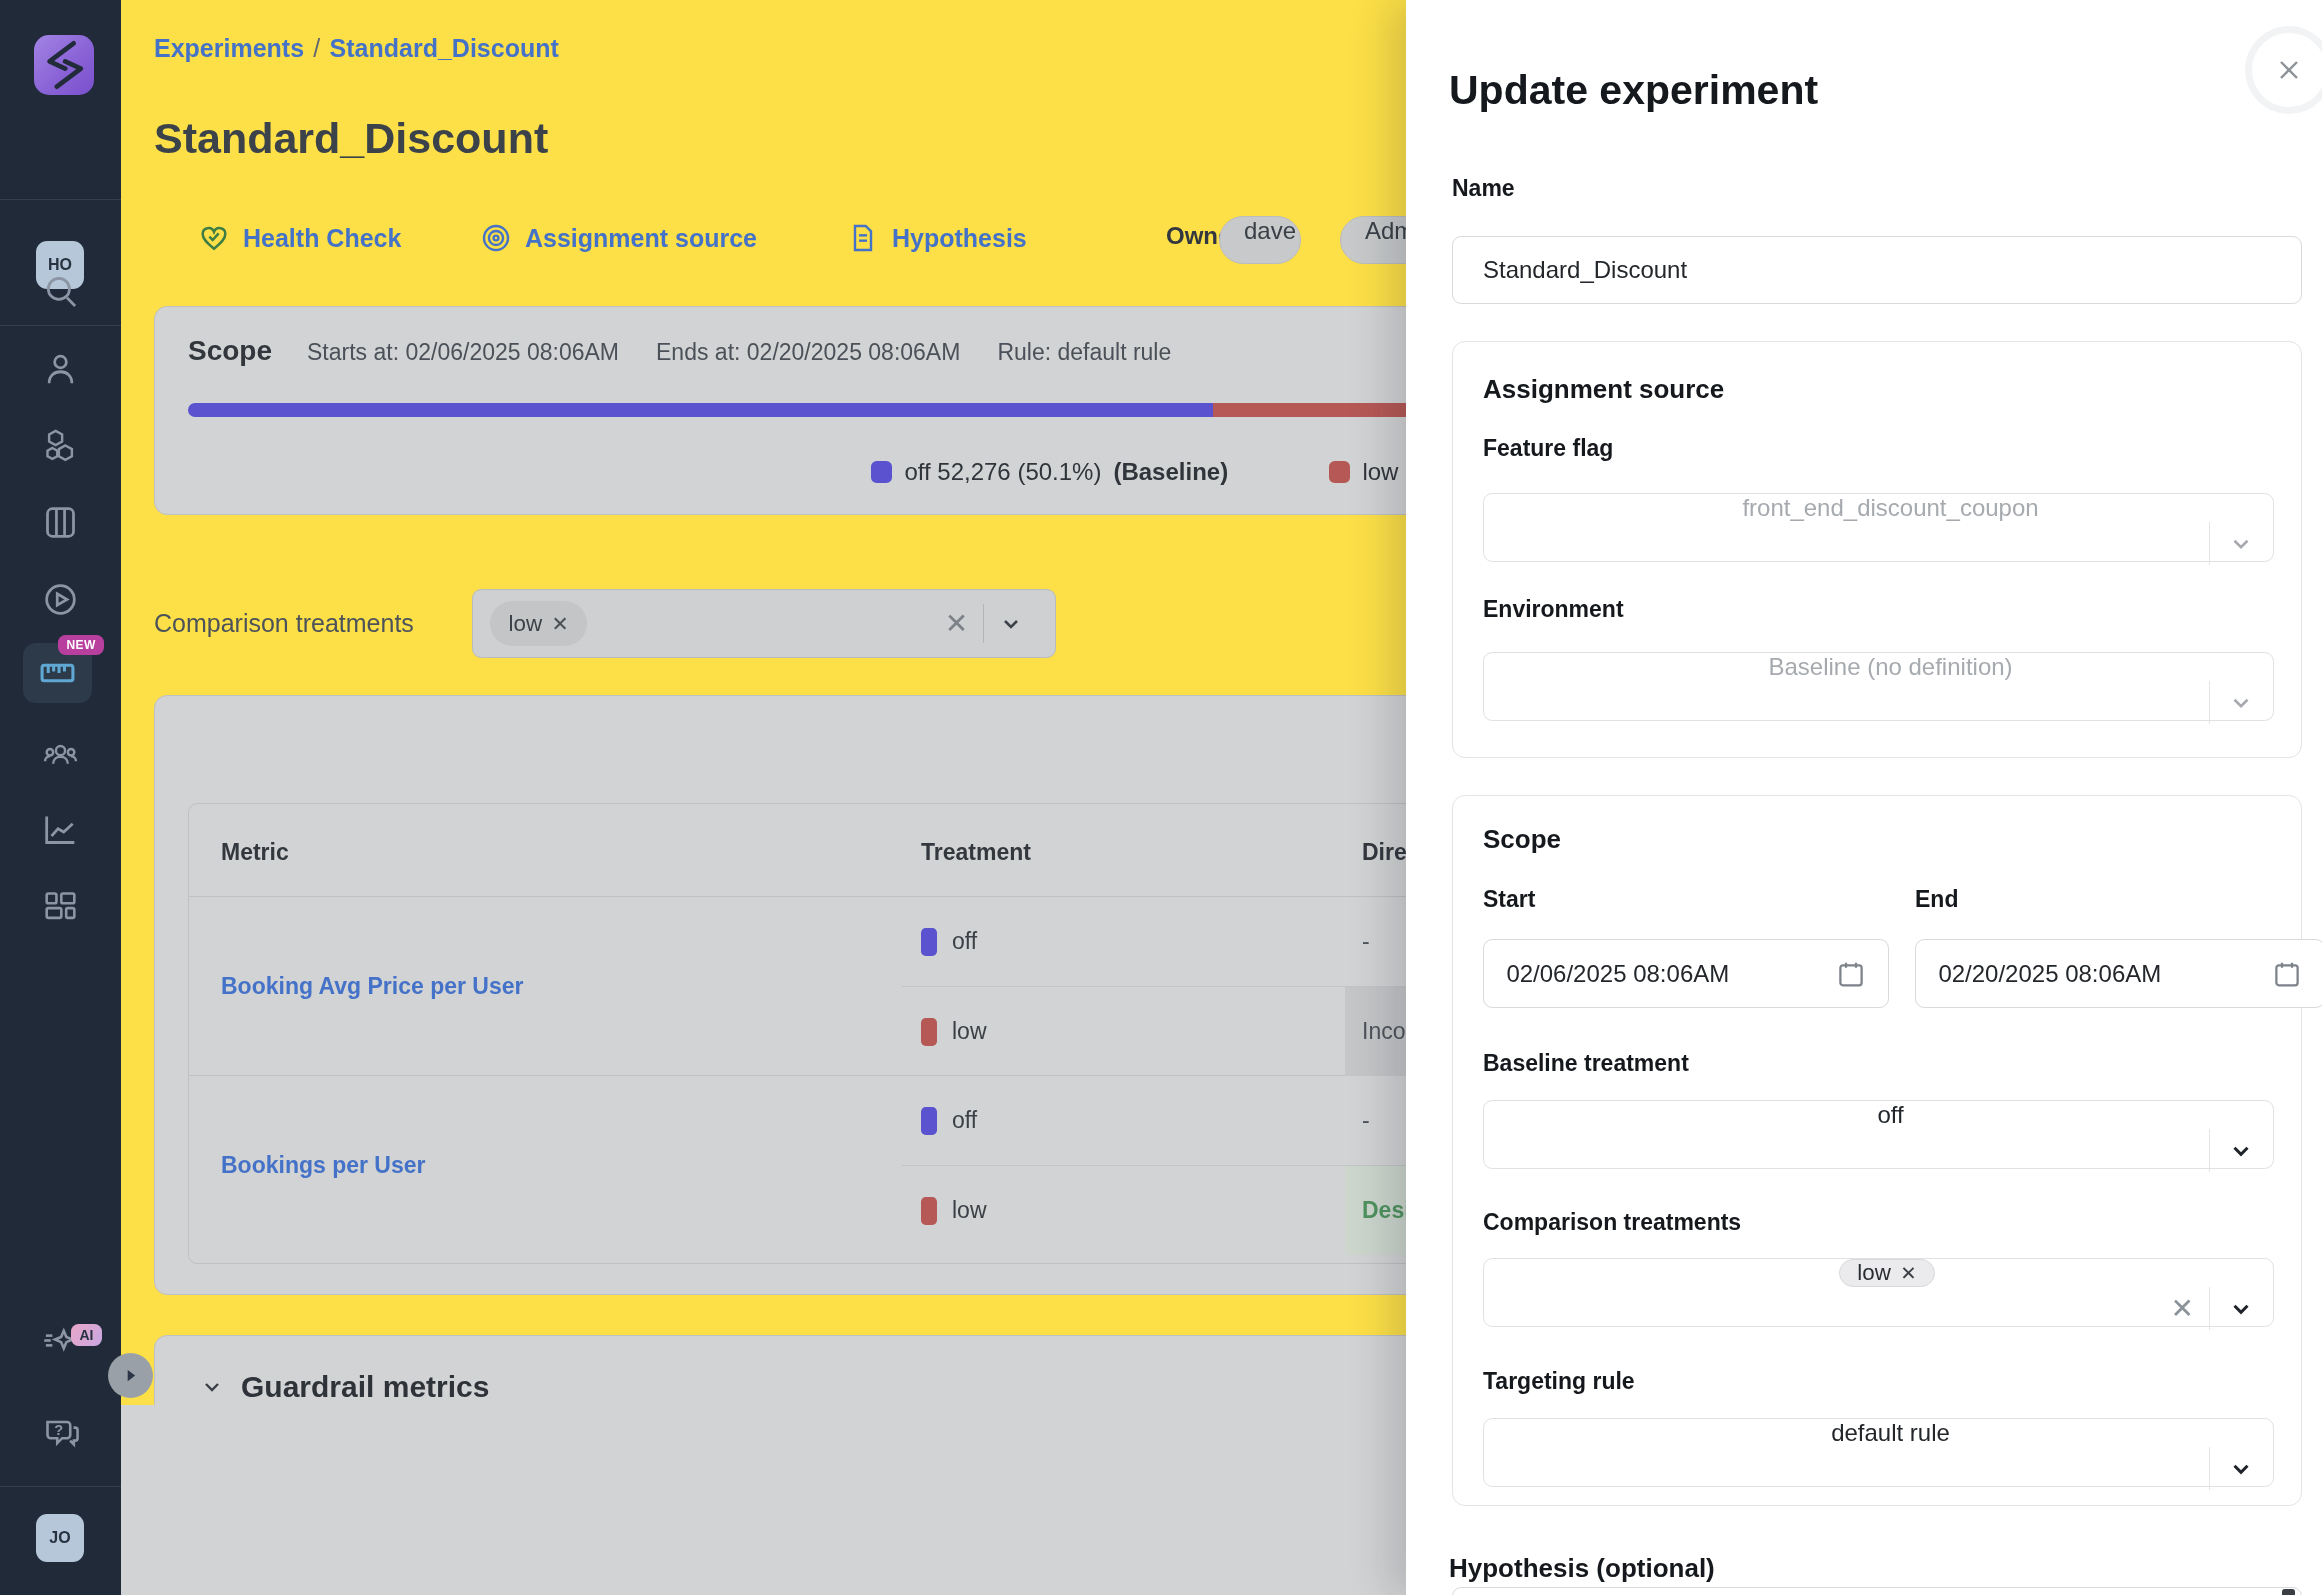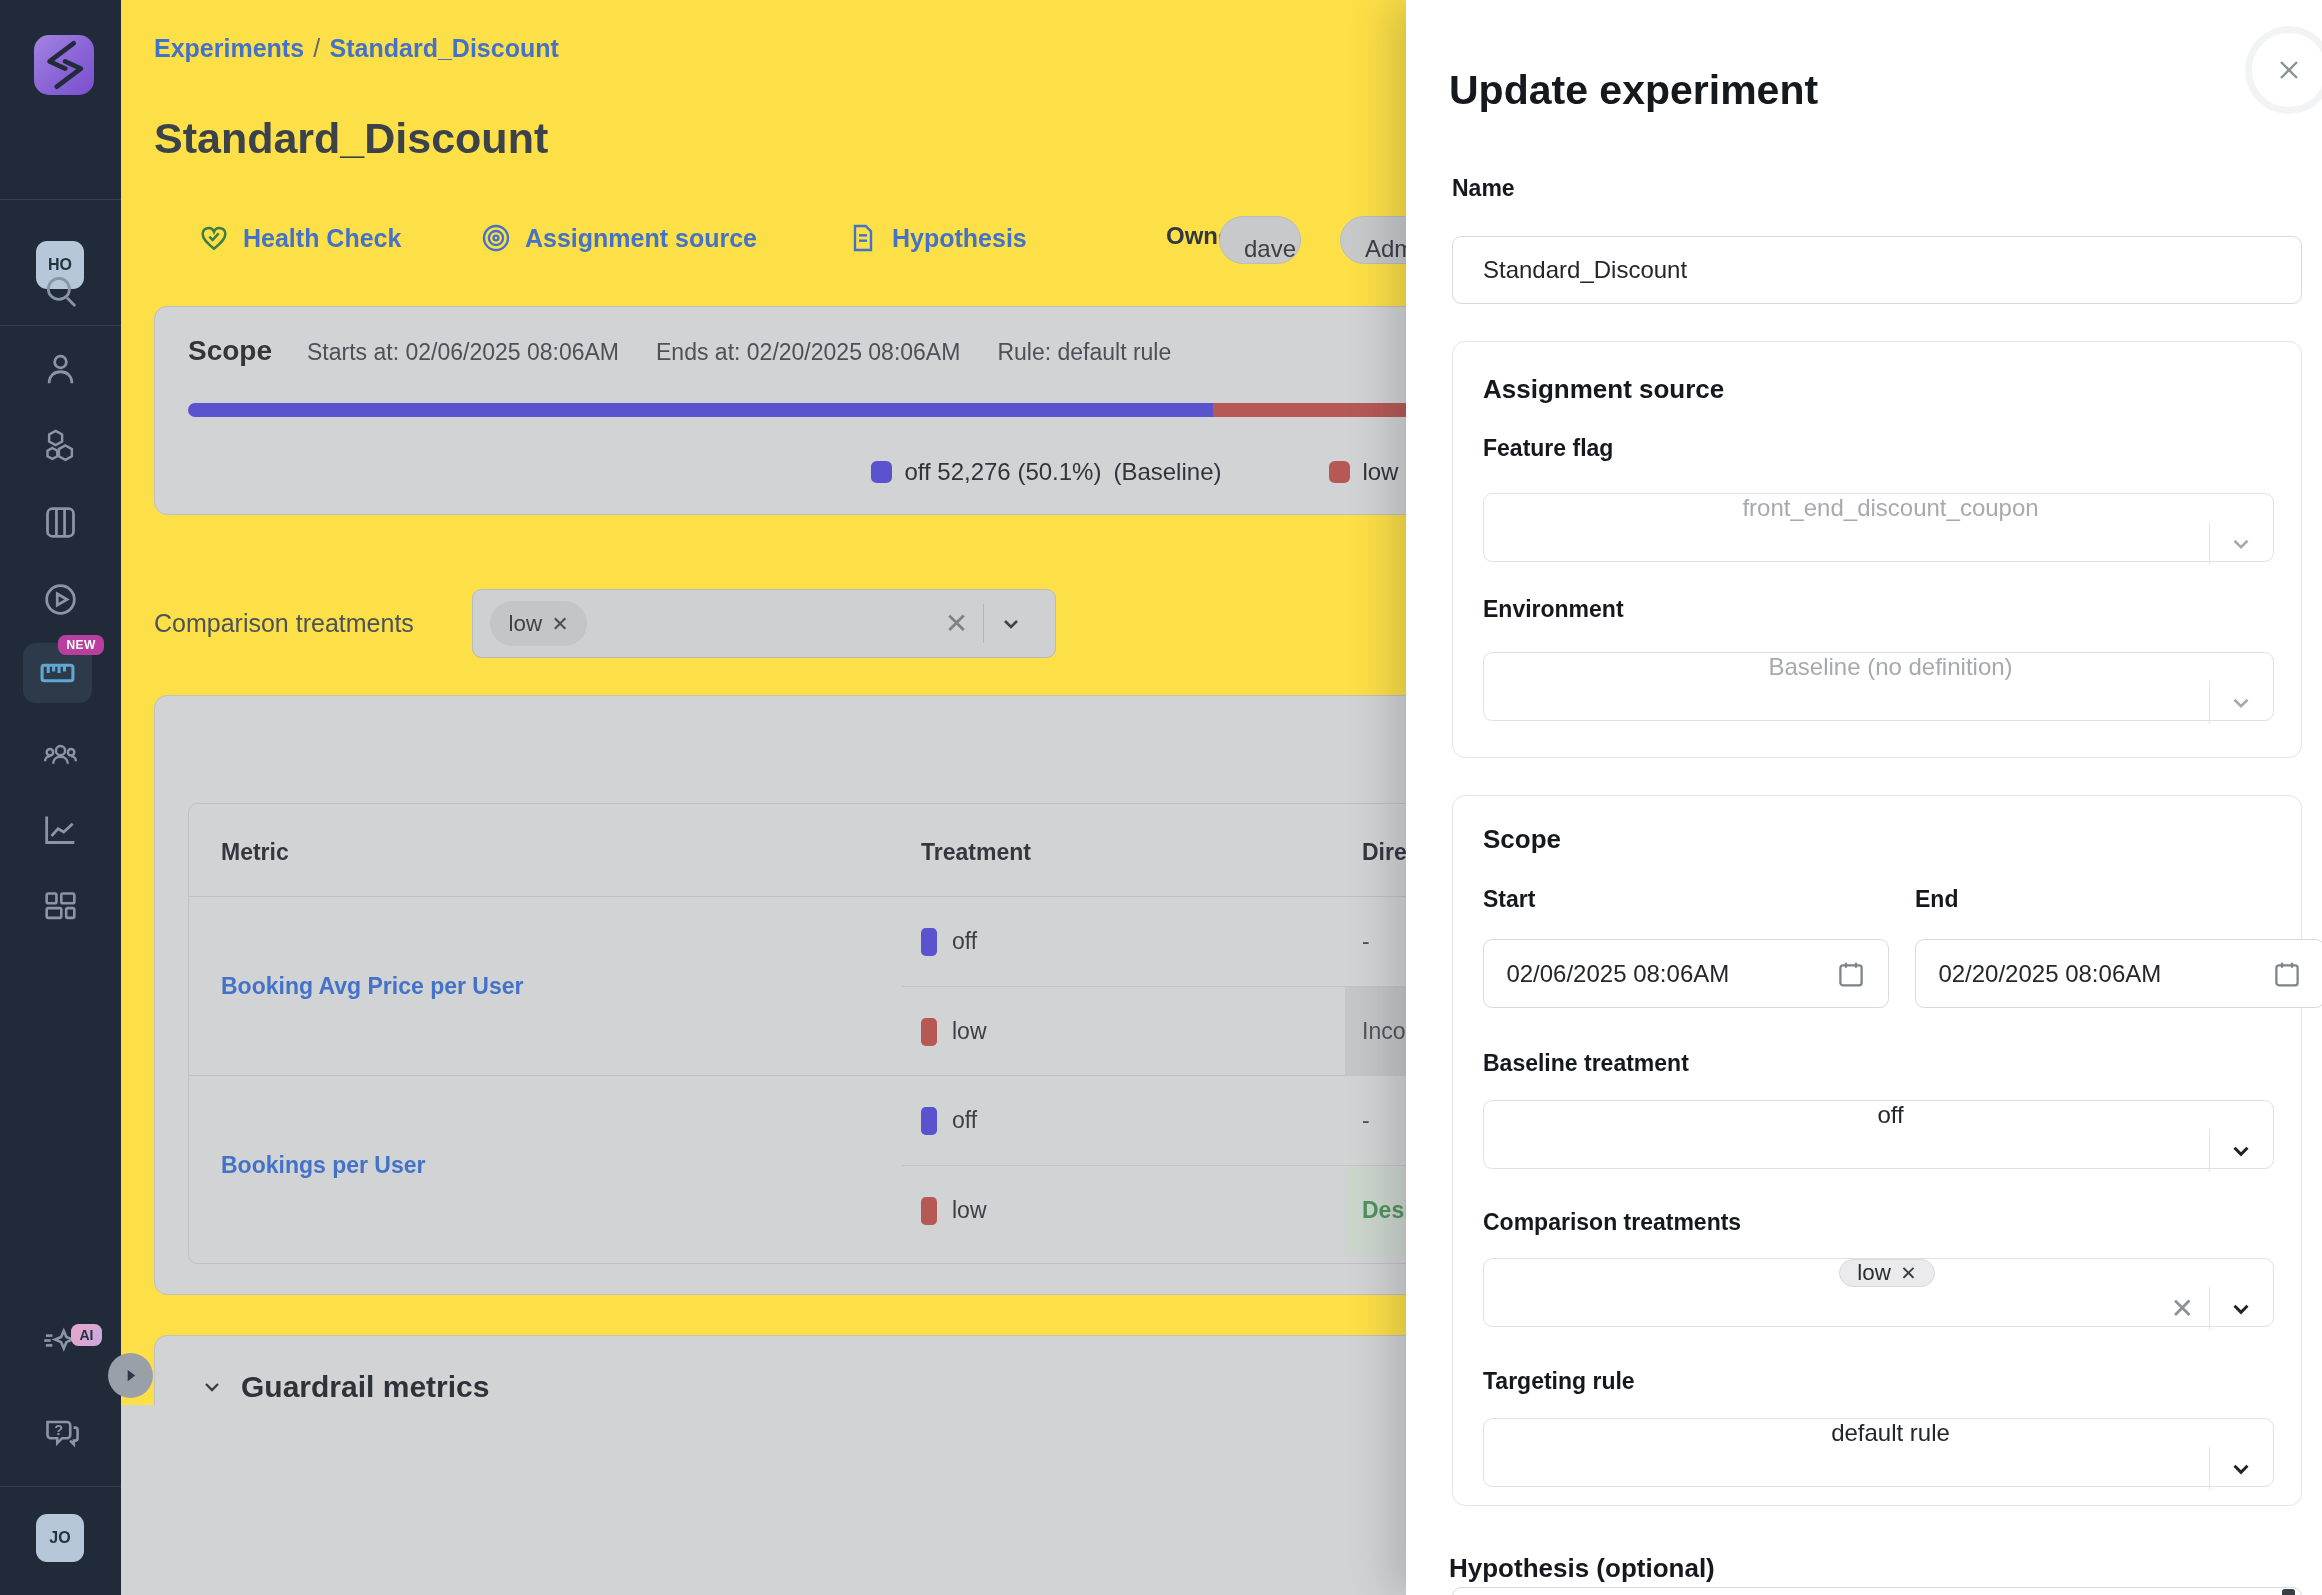"dave" .owner-chip { align-items: flex-end -> flex-start }
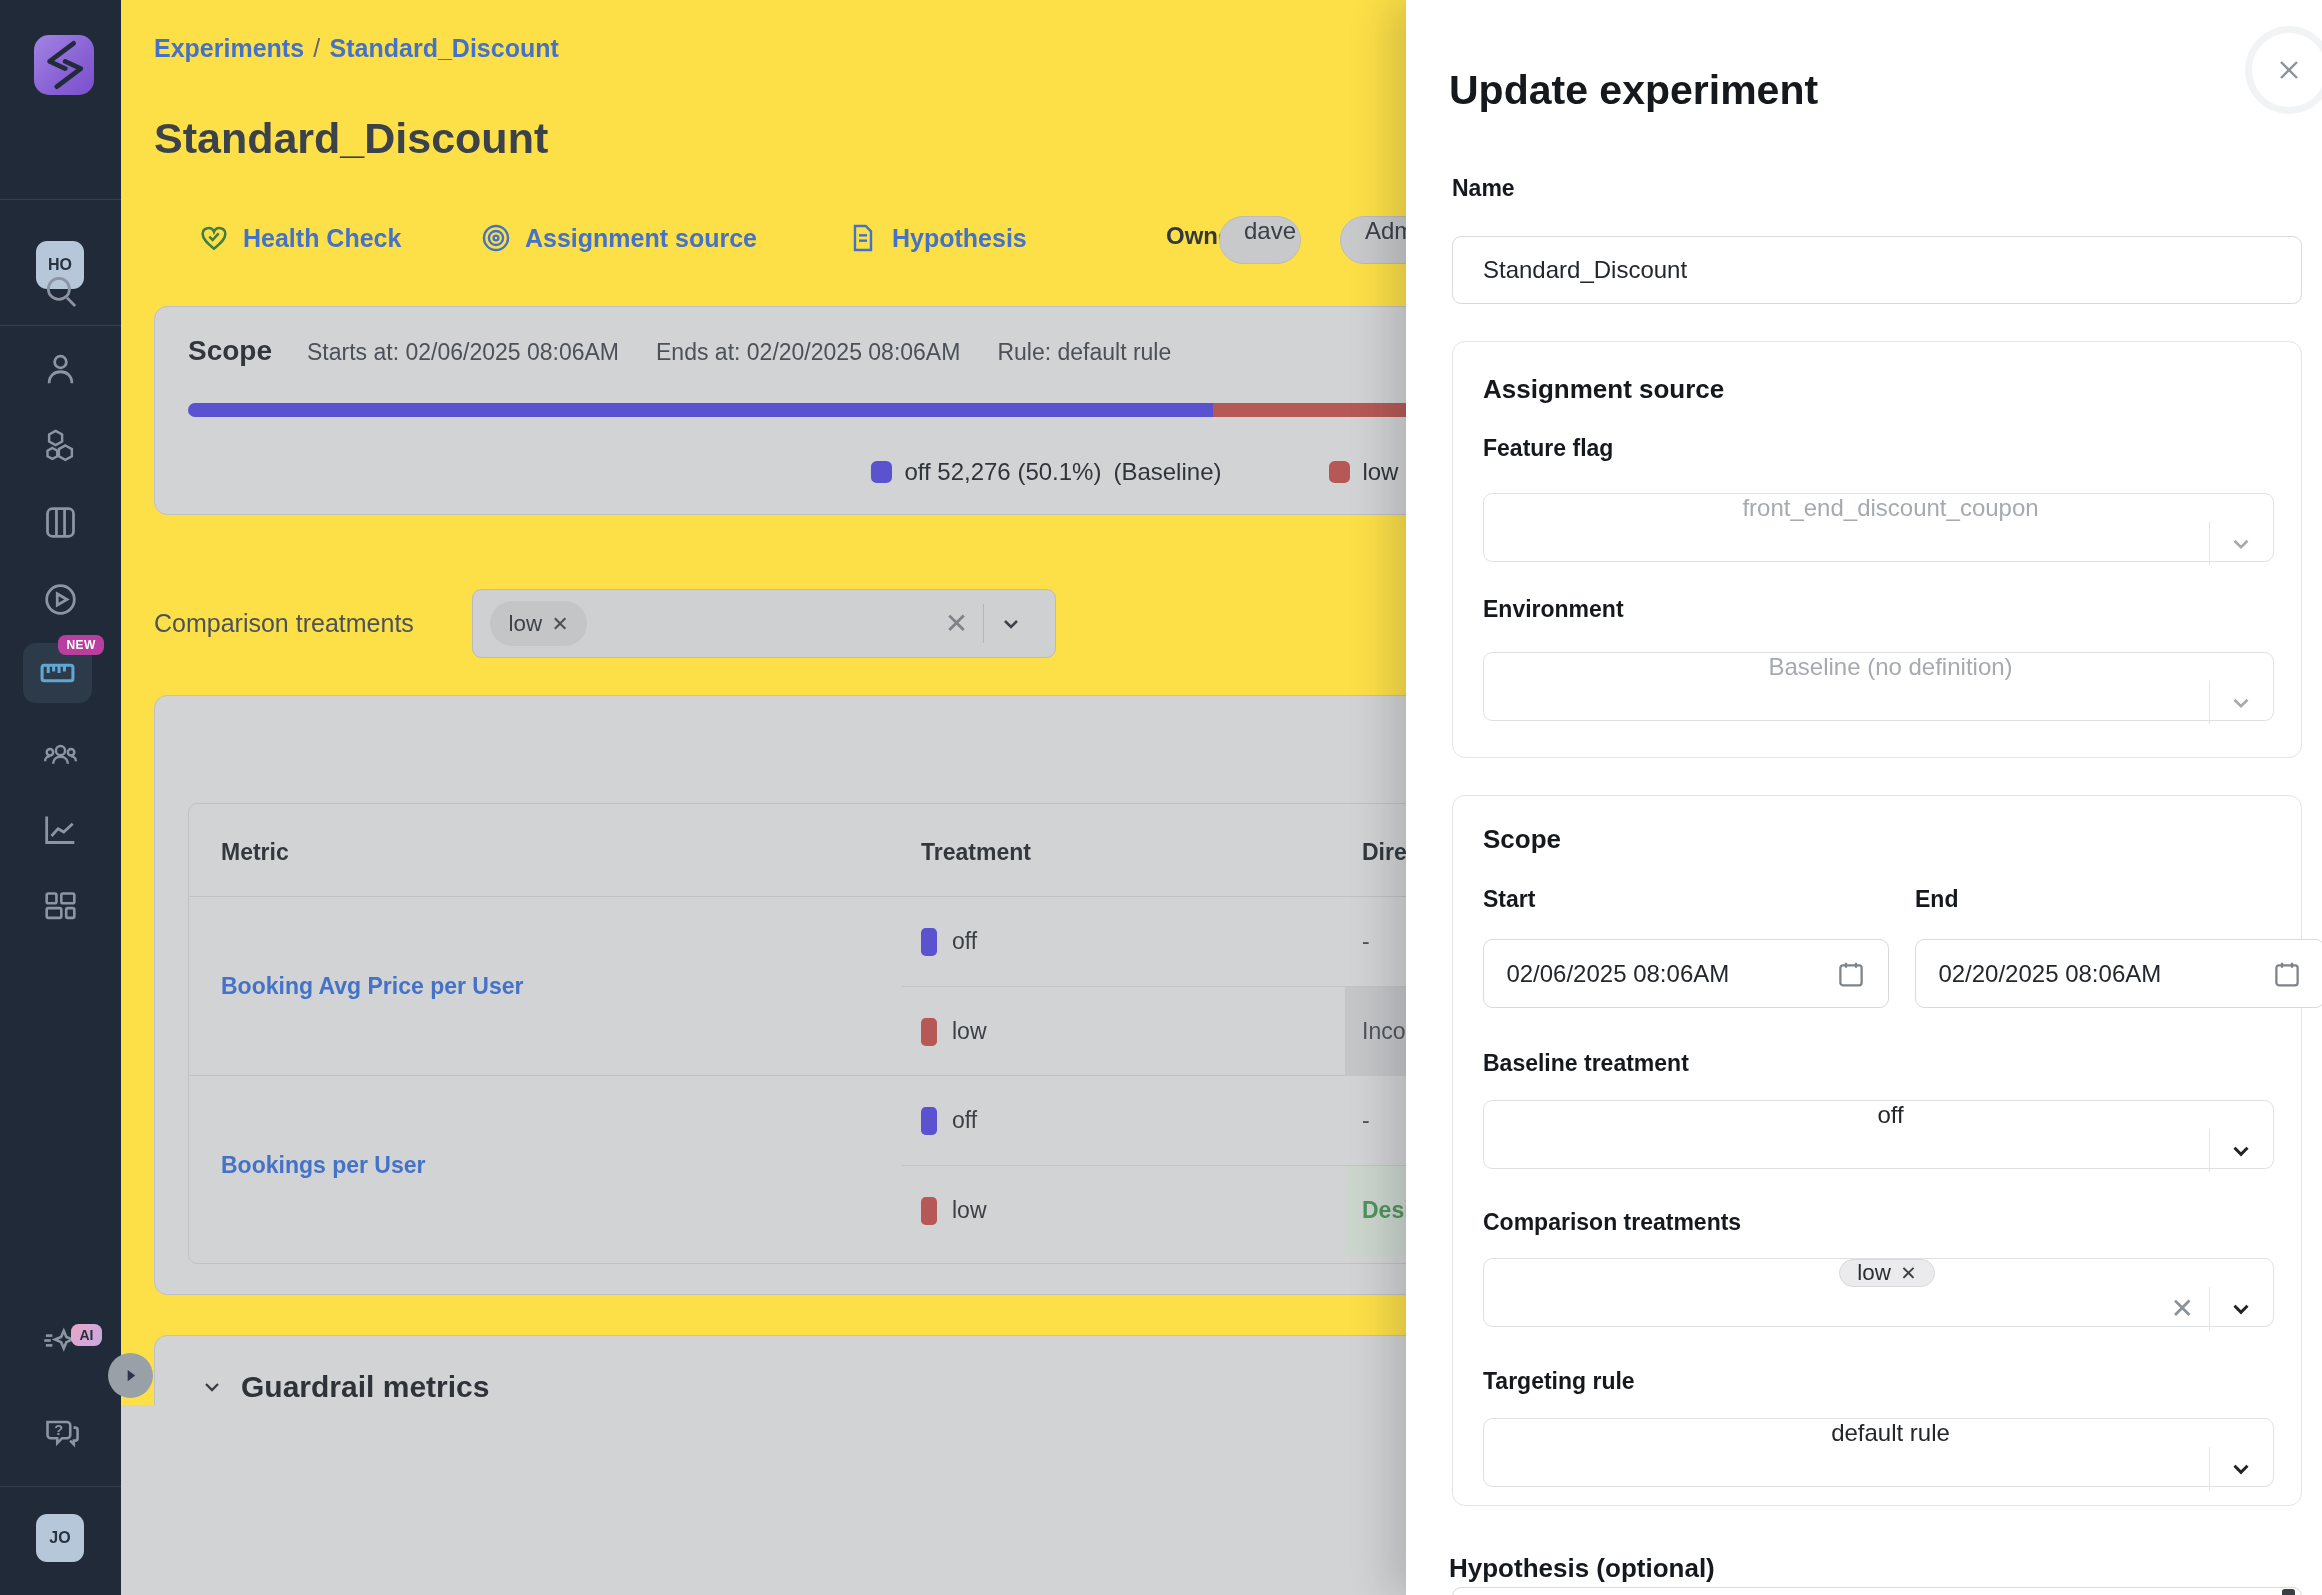"(Baseline)" .legend-item b { font-weight: normal -> bold }
